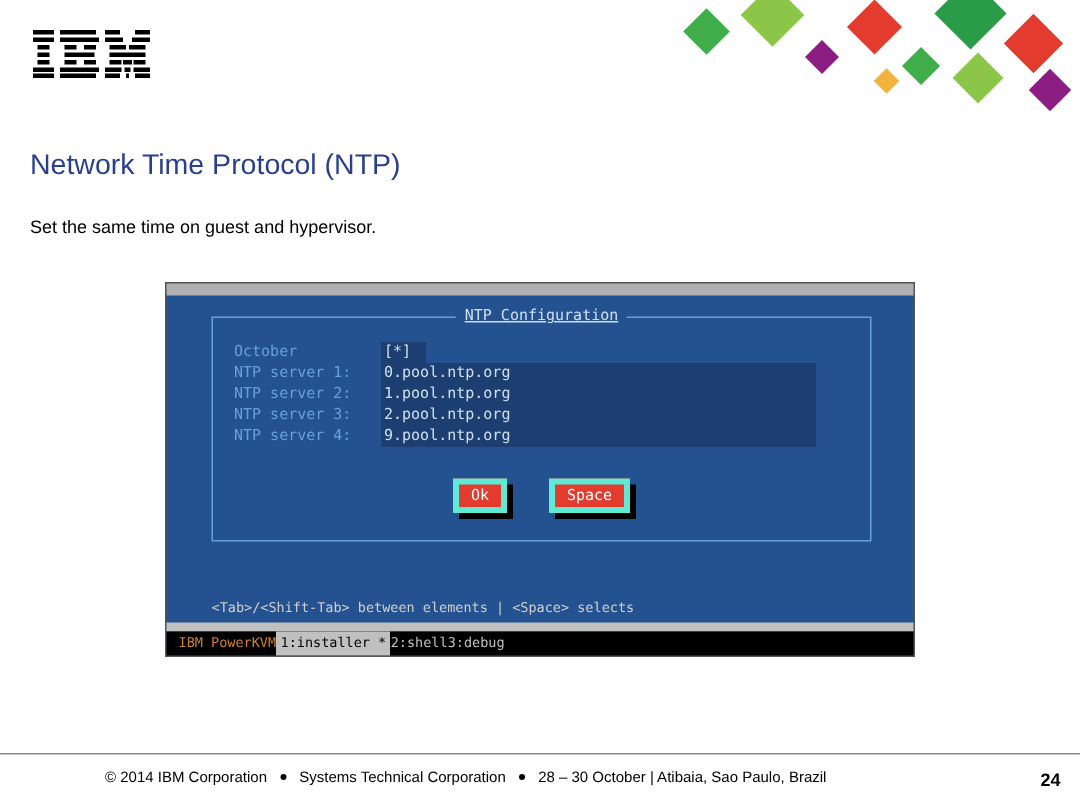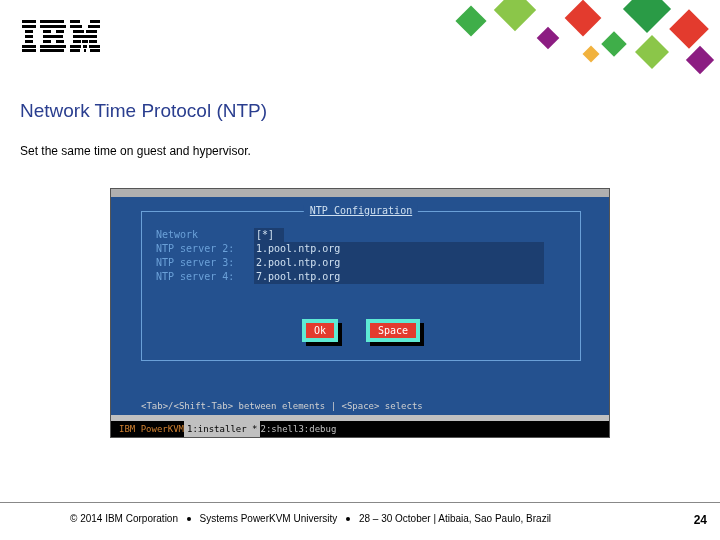"Network" span.lbl { text: Network -> October }
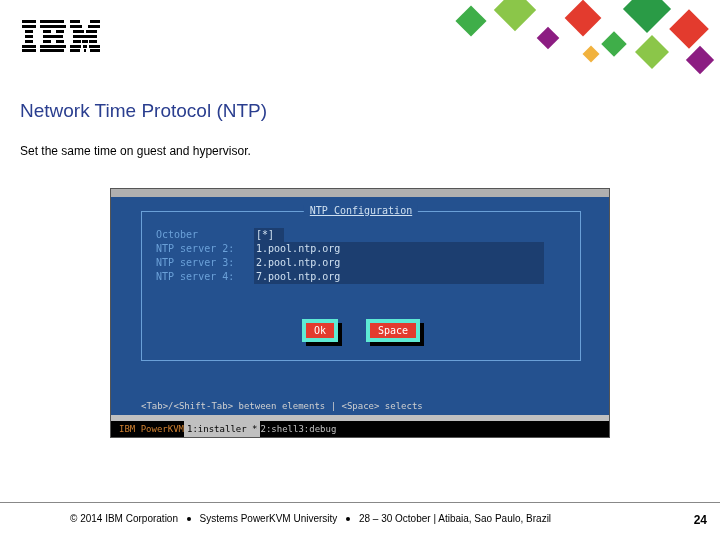"NTP server 1:" div.row { html: none -> <div> <span>NTP server 1:</span> <span>0.pool.ntp.org</span> </div> }
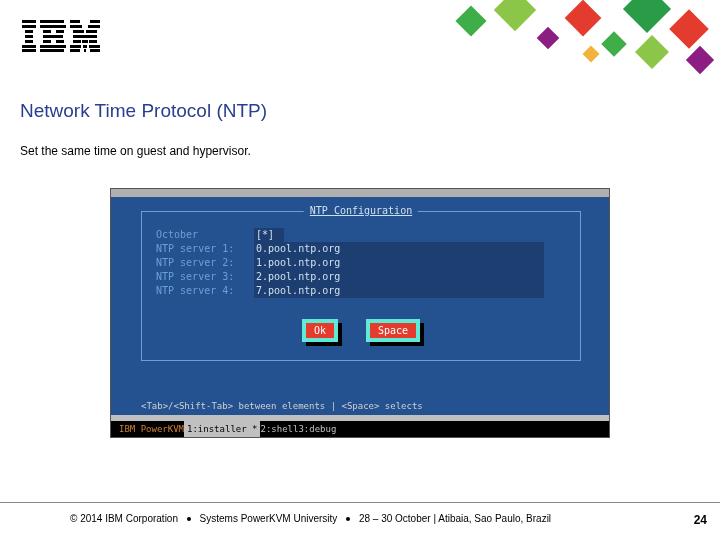"7.pool.ntp.org" span.val { text: 7.pool.ntp.org -> 9.pool.ntp.org }
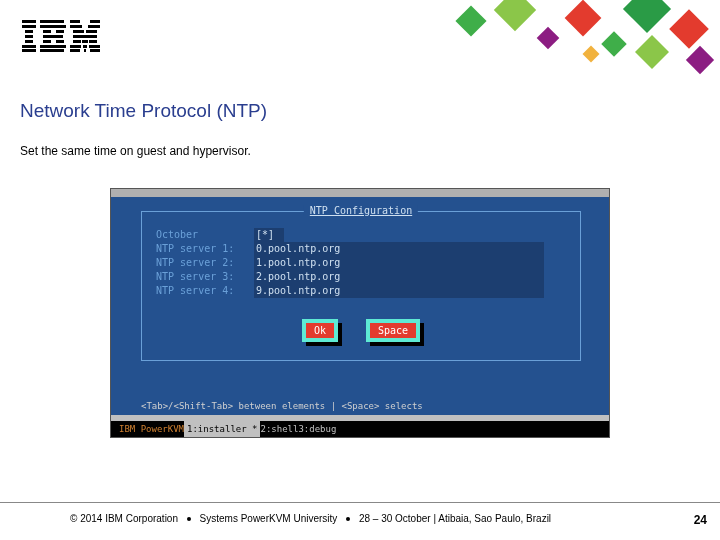"Systems PowerKVM University" span { text: PowerKVM University -> Technical Corporation }
